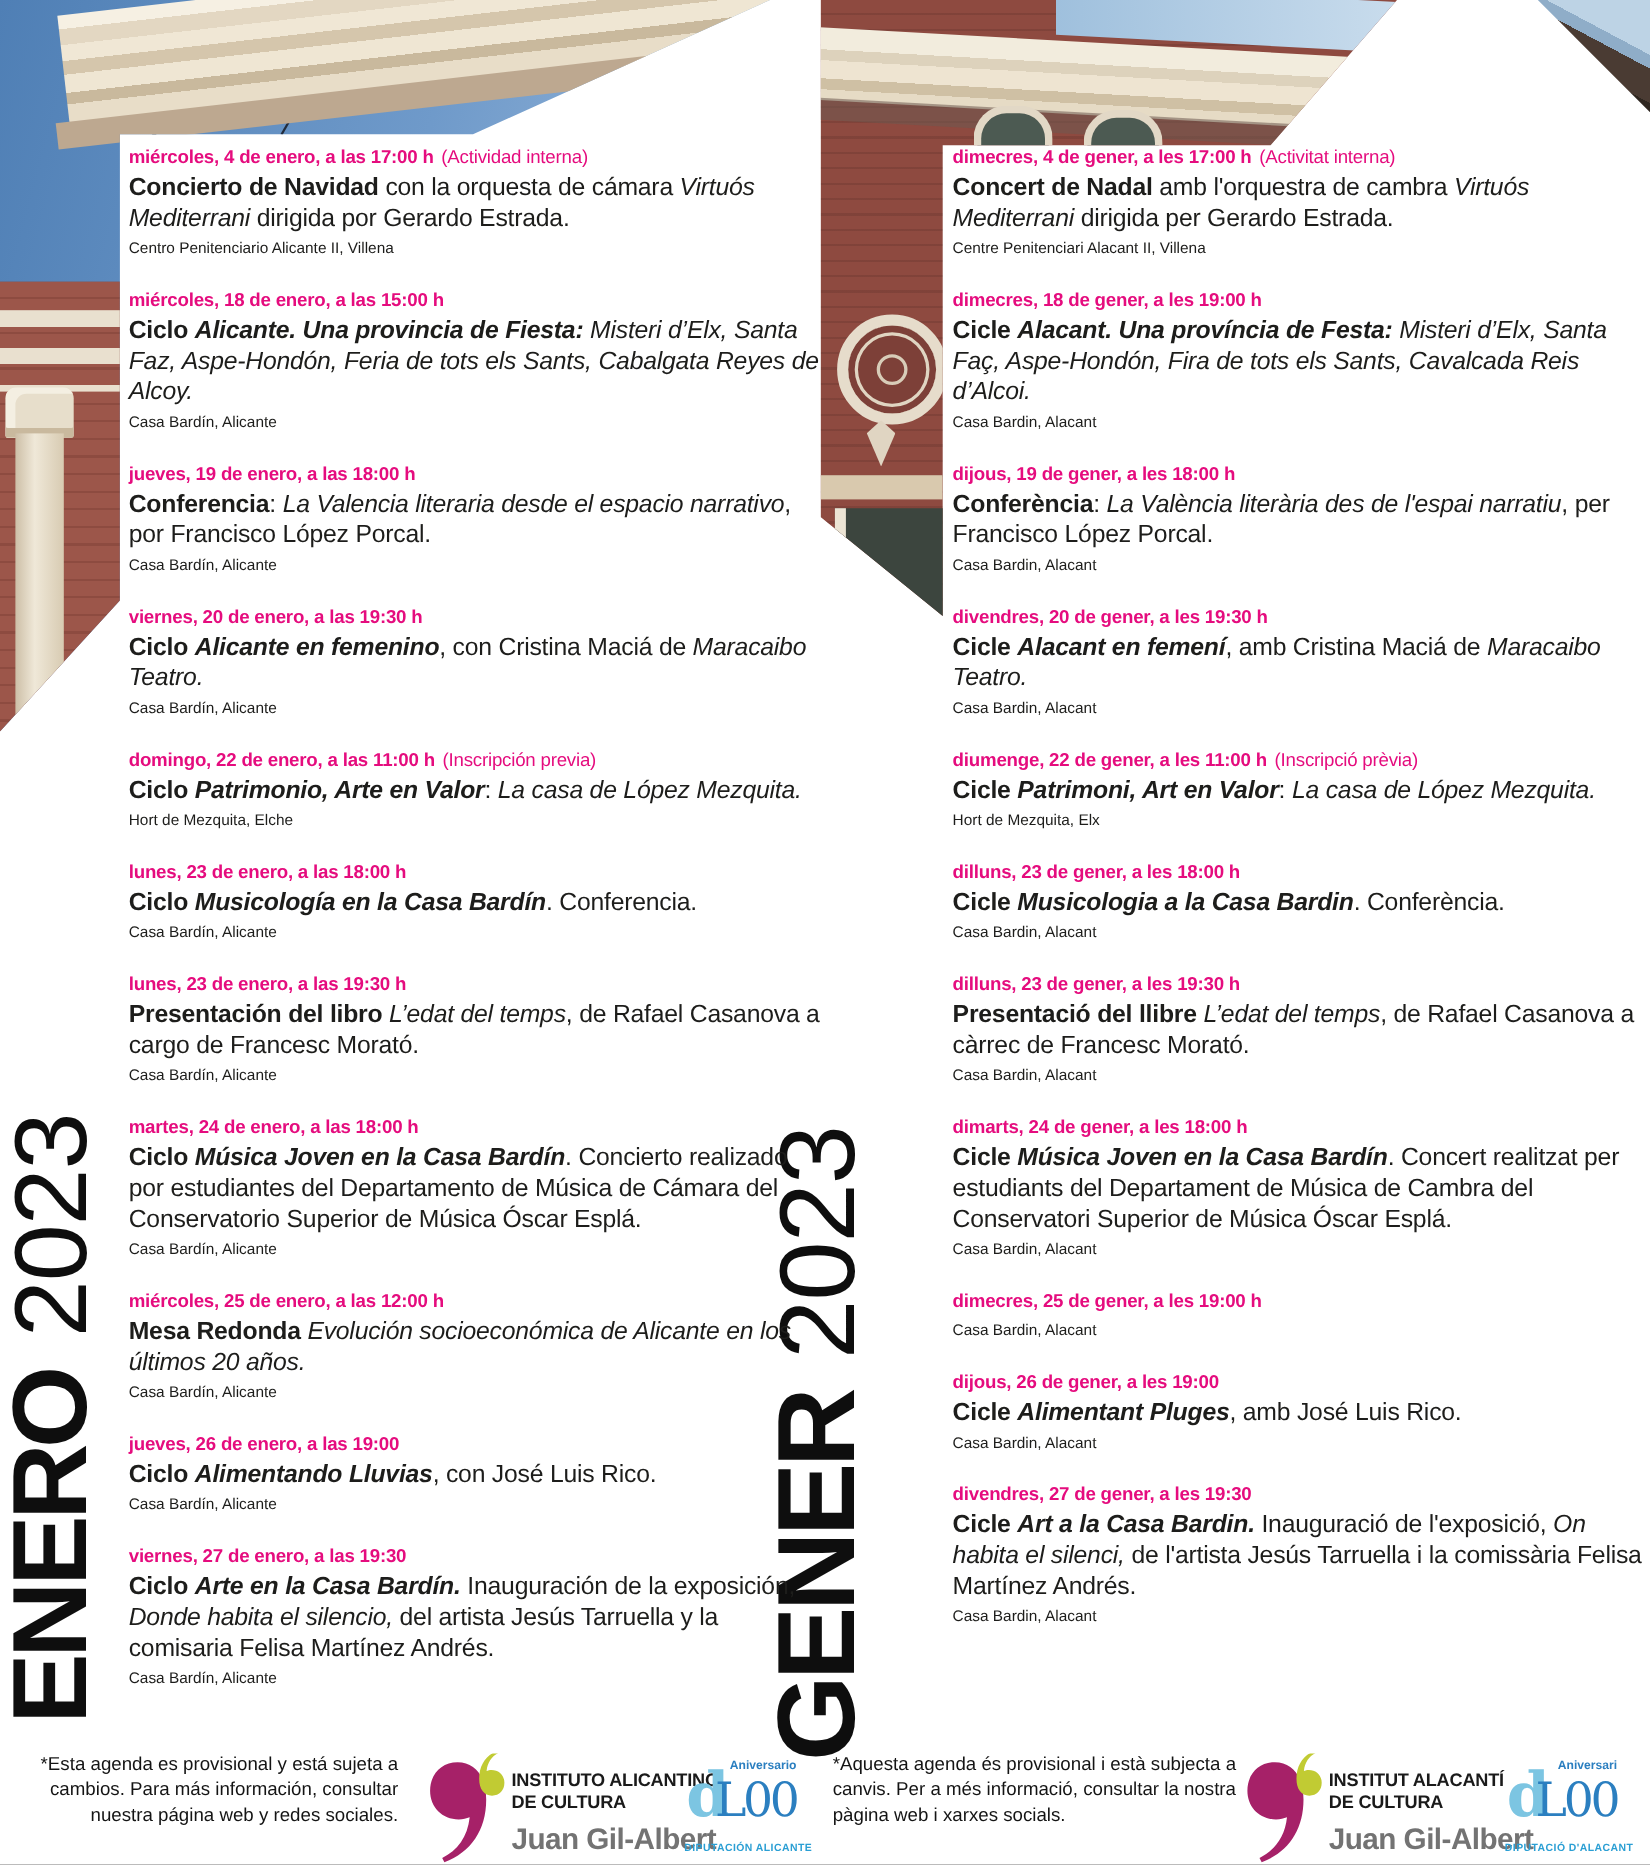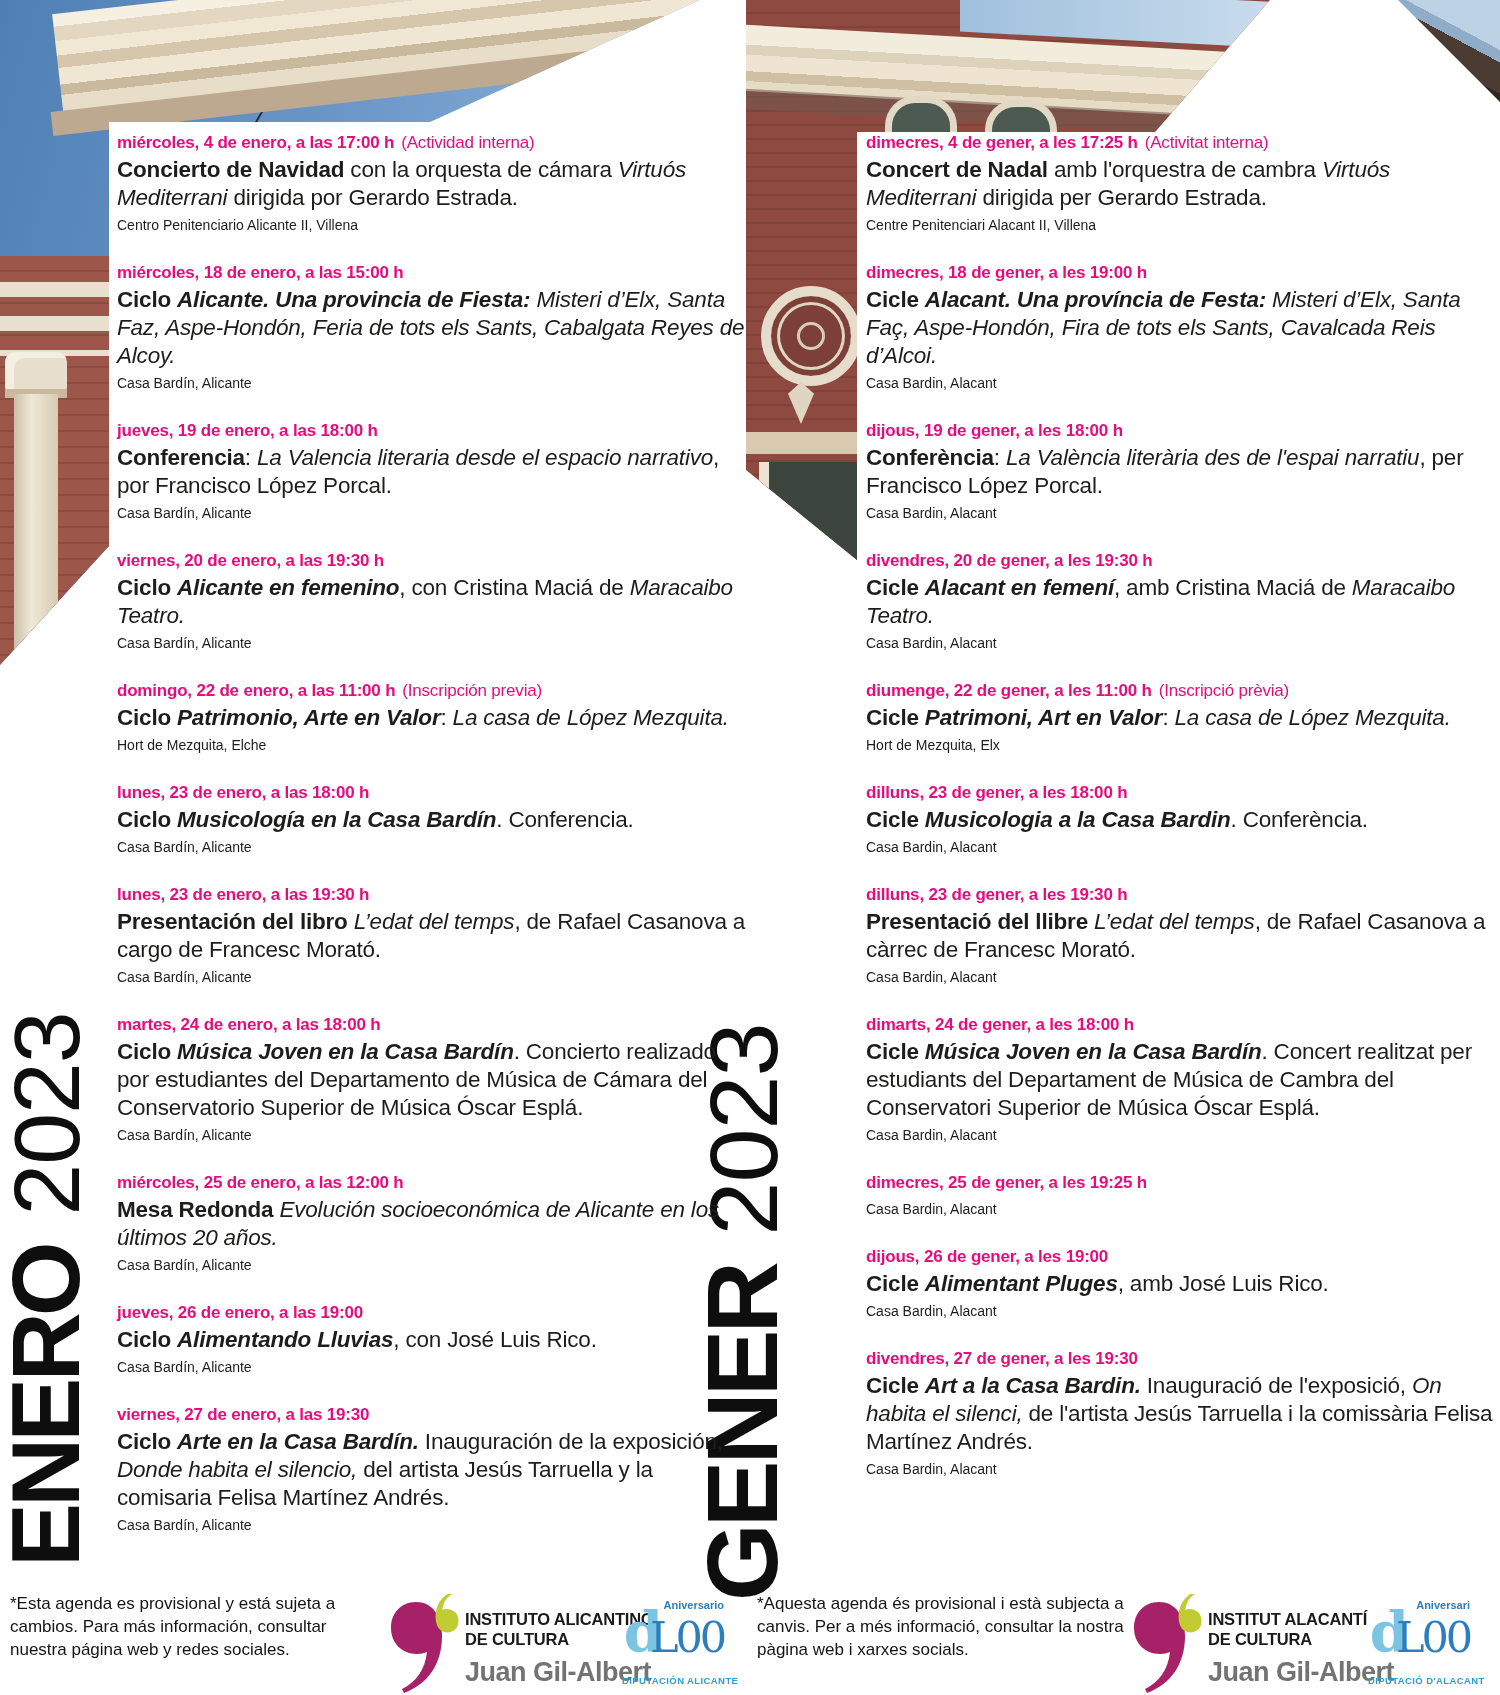"dimecres, 4 de gener, a" span.d { text: 17:25 -> 17:00 }
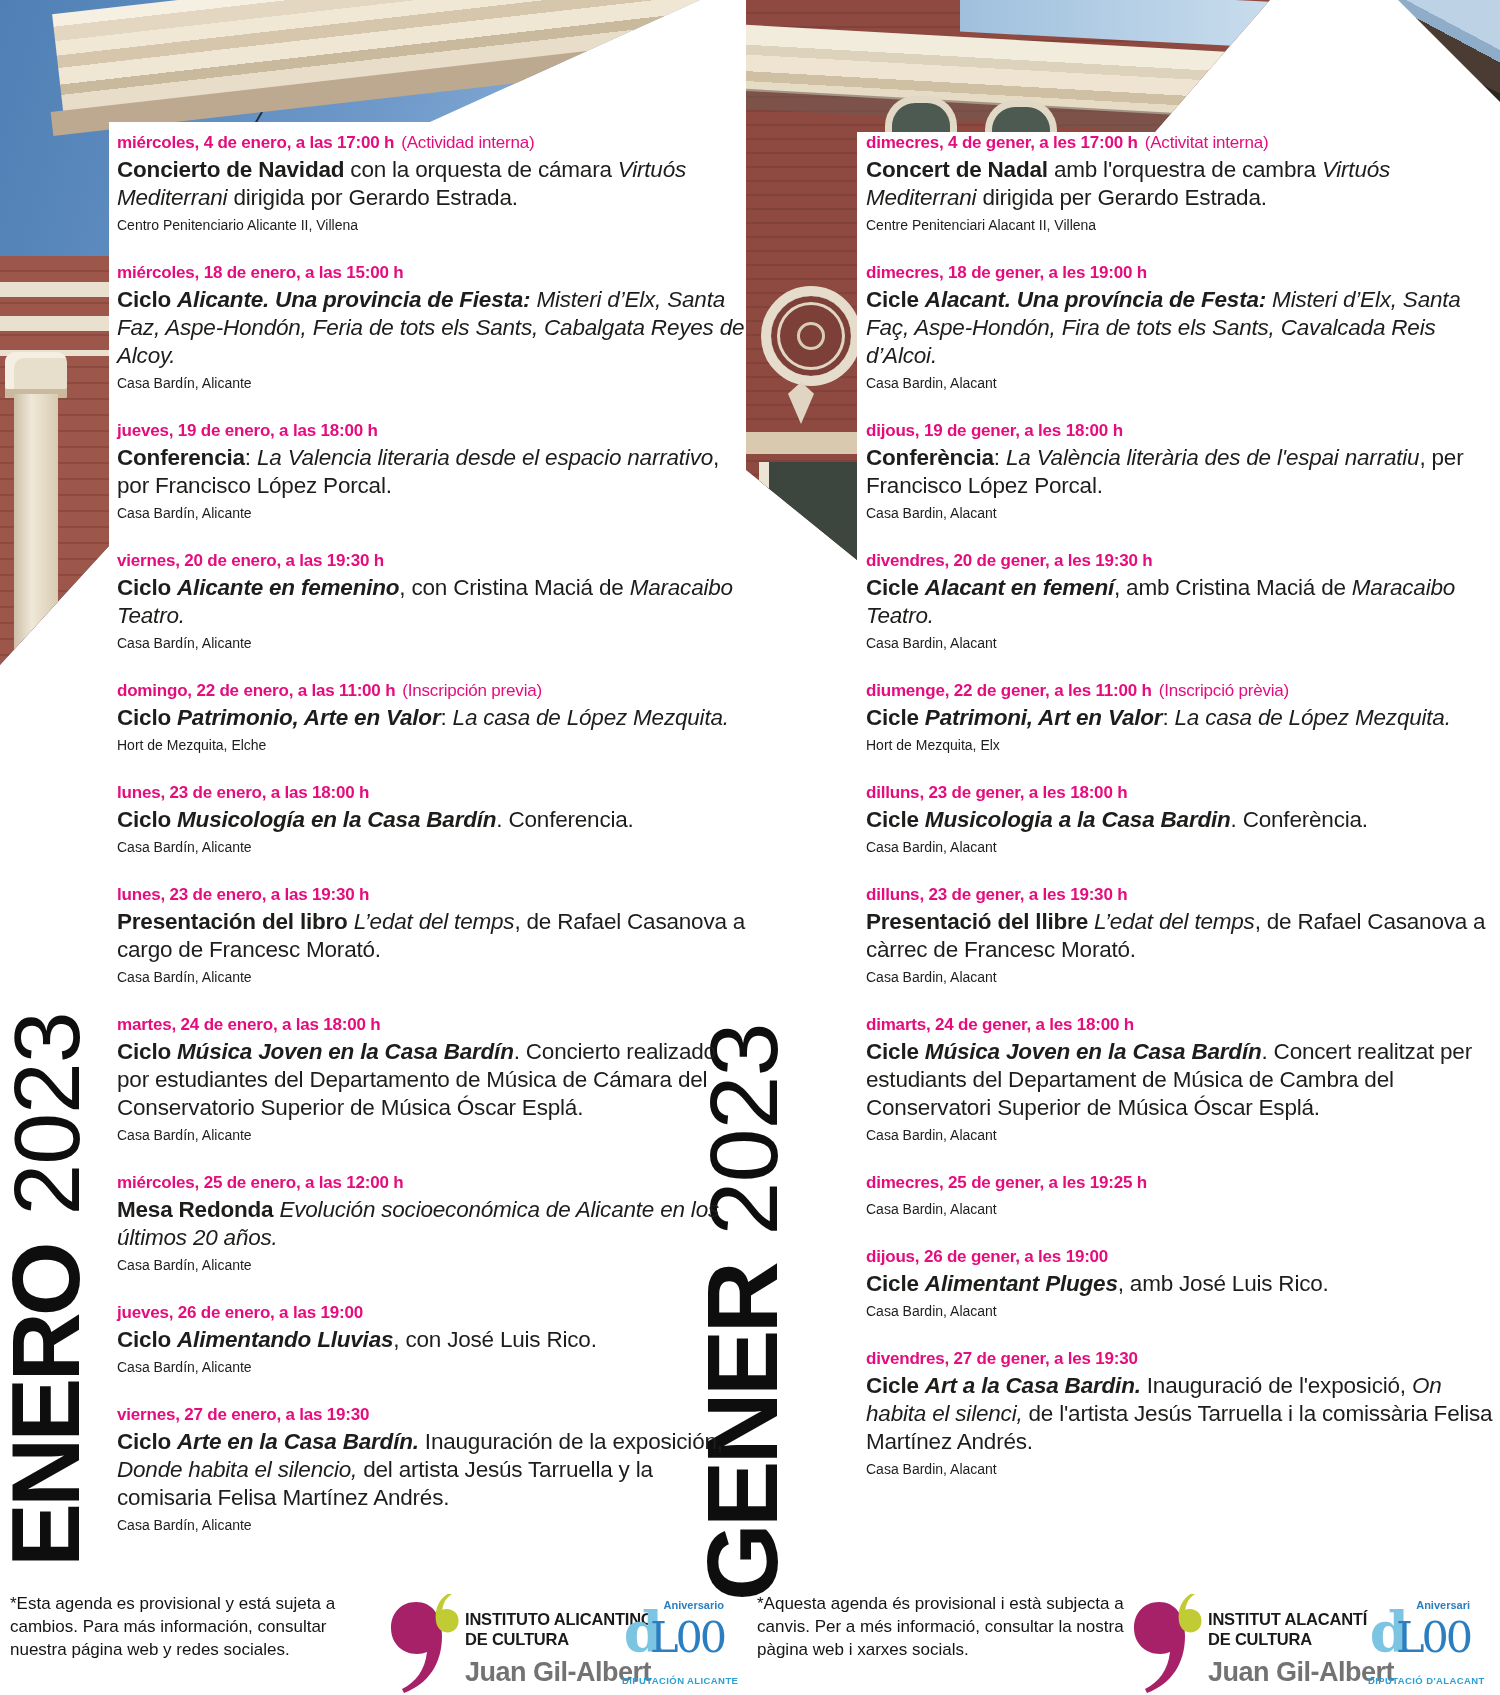"dimecres, 25 de gener, a" span.d { text: 19:25 -> 19:00 }
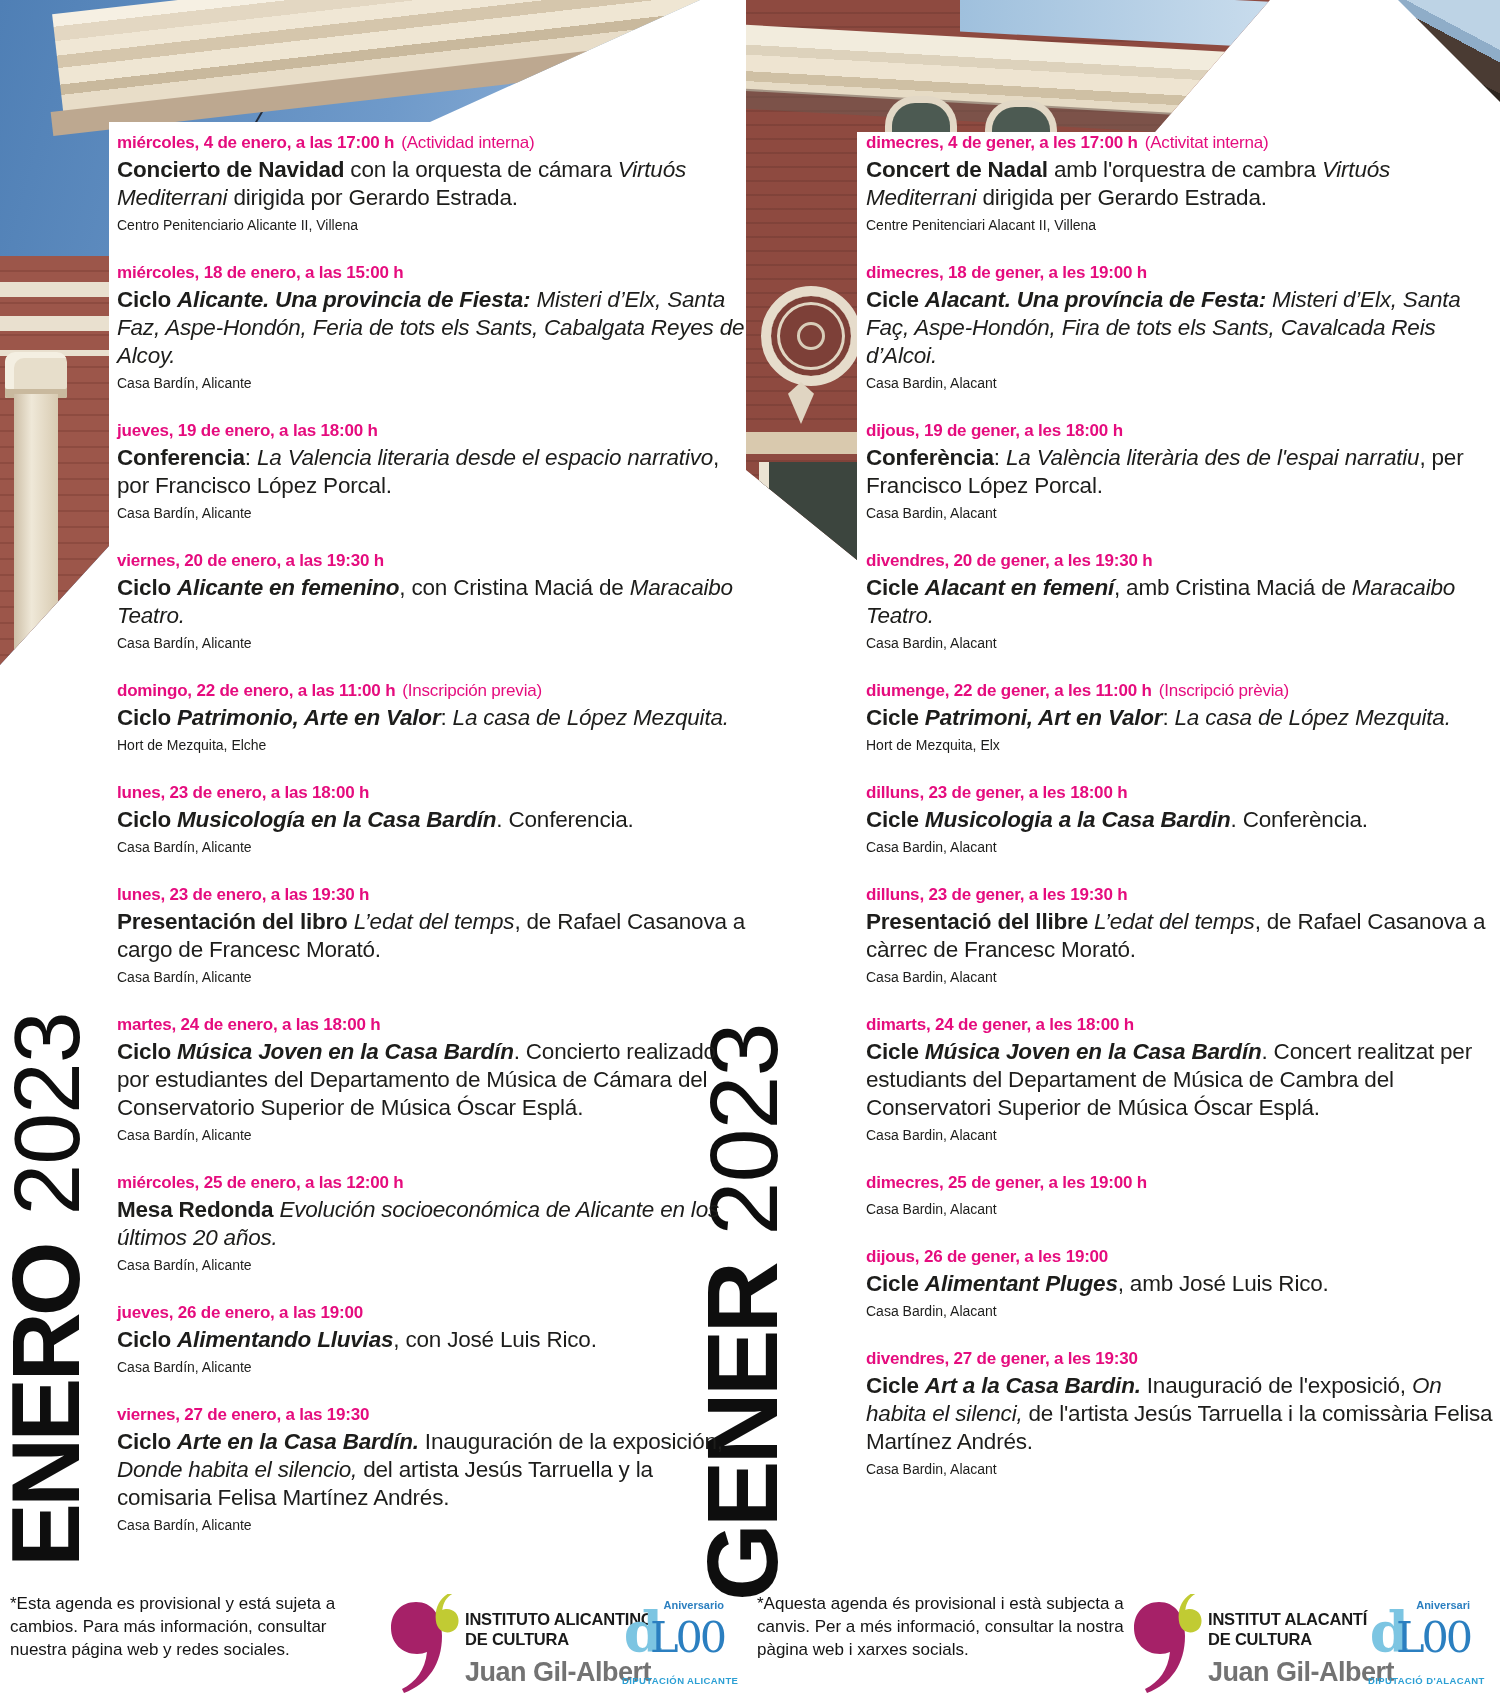"*Esta agenda es provisional y" #footnoteL { text-align: none -> right }
